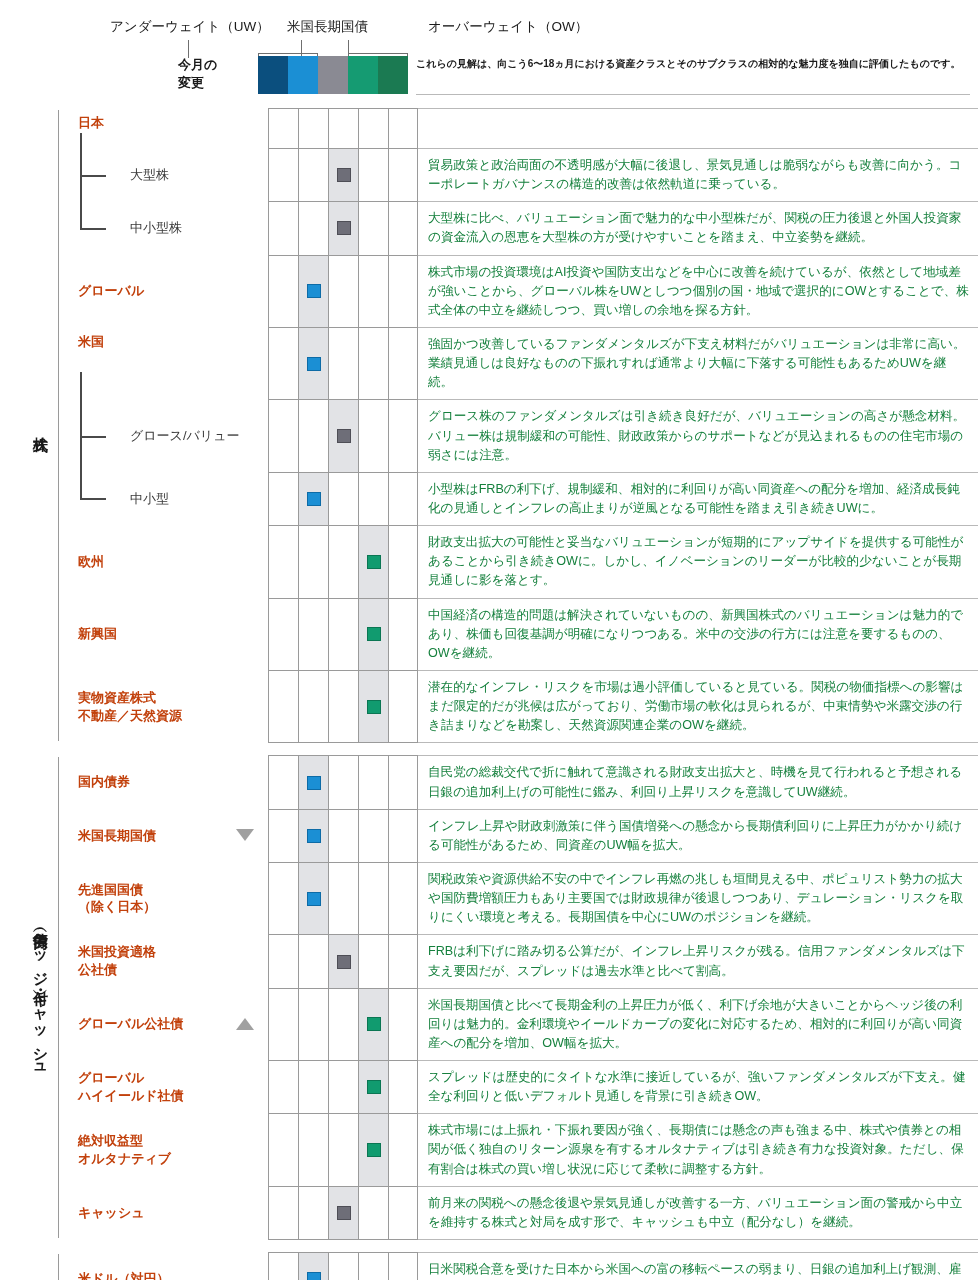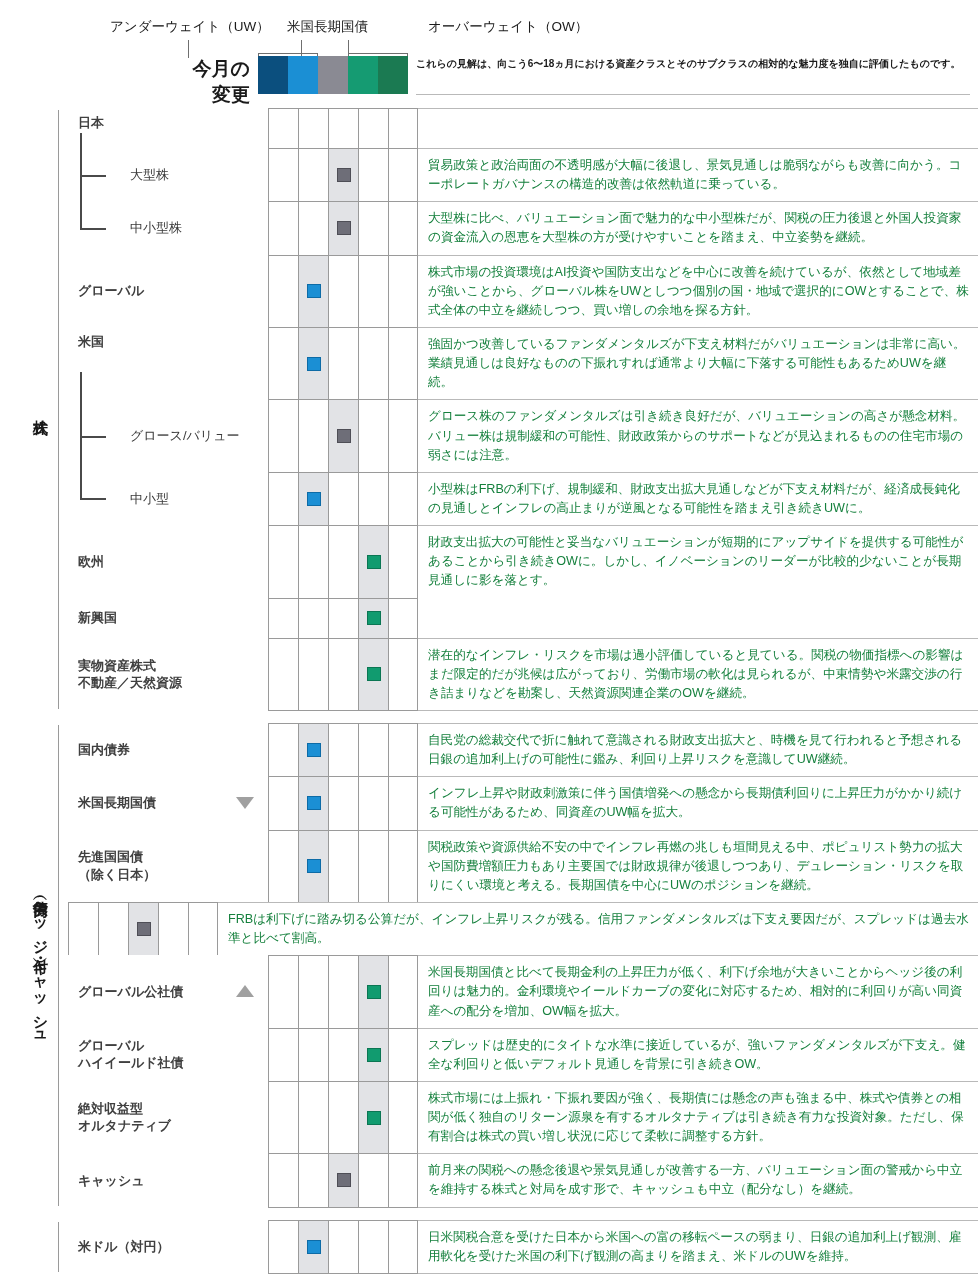"今月の" .chg-label { font-size: 19px -> 13px; text-align: right -> none }
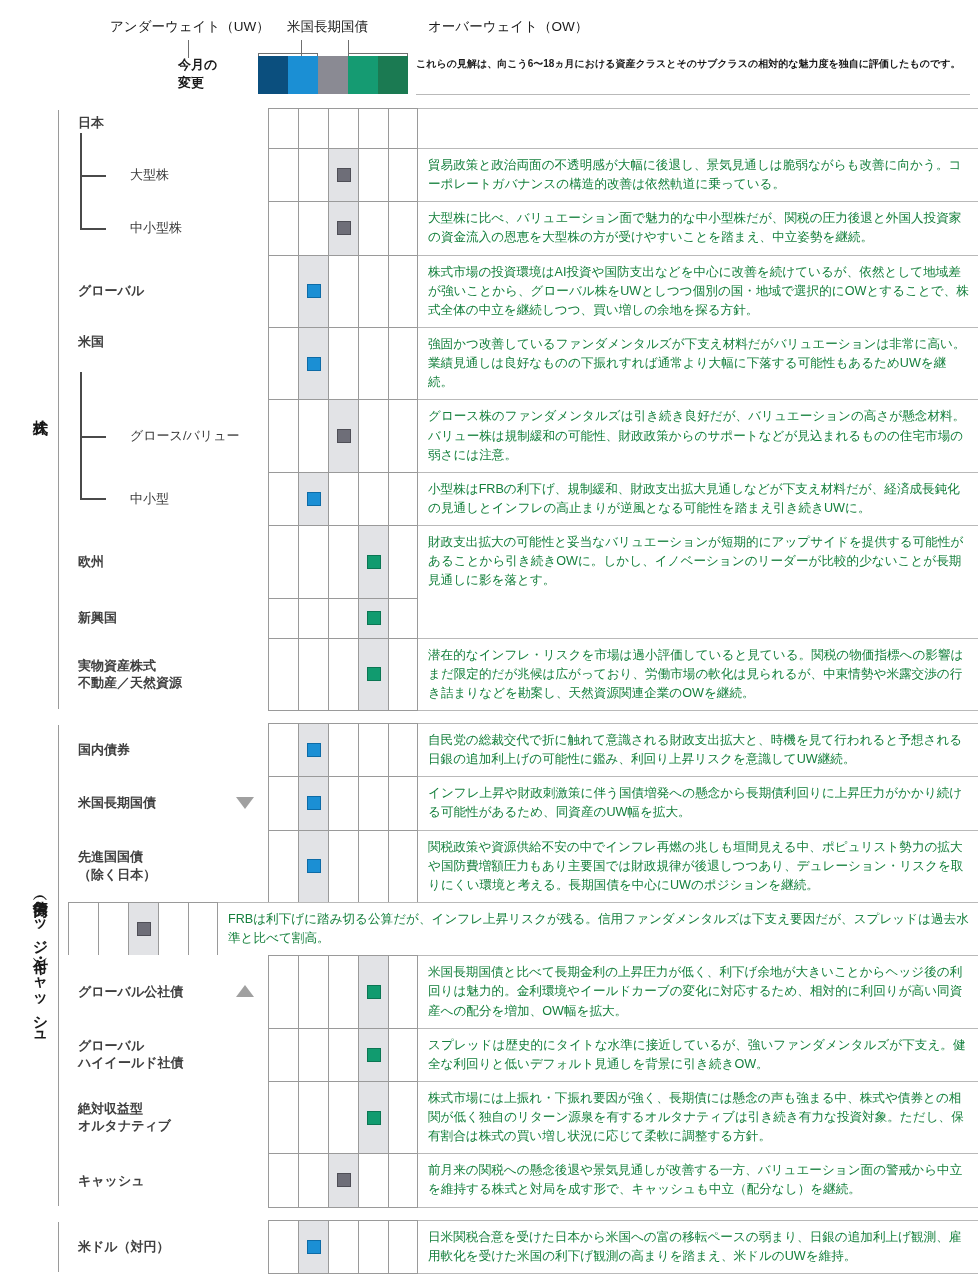"日本" .row-label .txt { color: #404040 -> #c2410c }
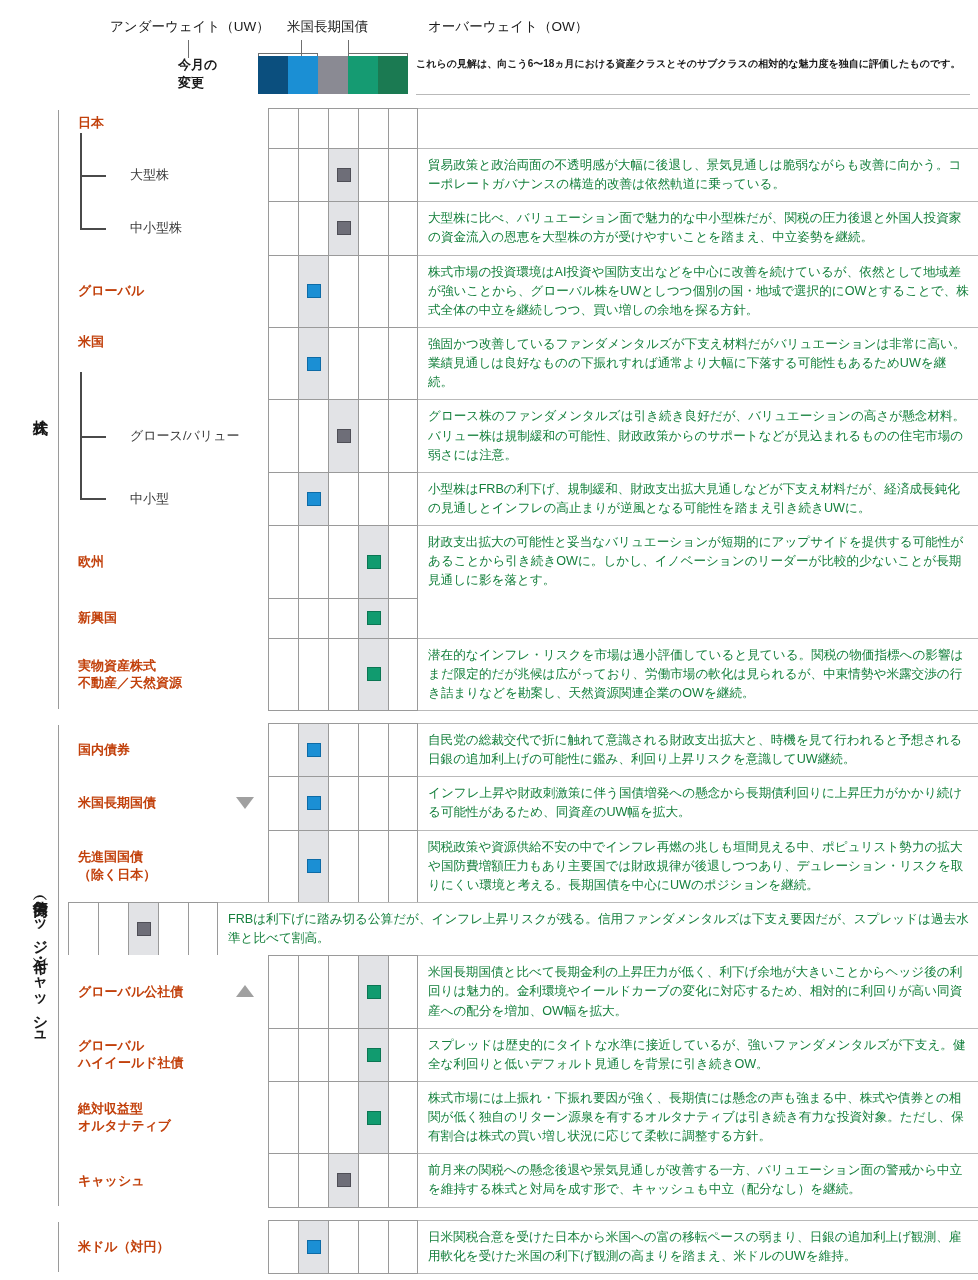"小型株はFRBの利下げ、規制緩和、財政支出拡大見通しなどが下支え材料だが、経済成" div.comment { text: 財政支出拡大見通しなどが下支え材料だが -> 相対的に利回りが高い同資産への配分を増加 }
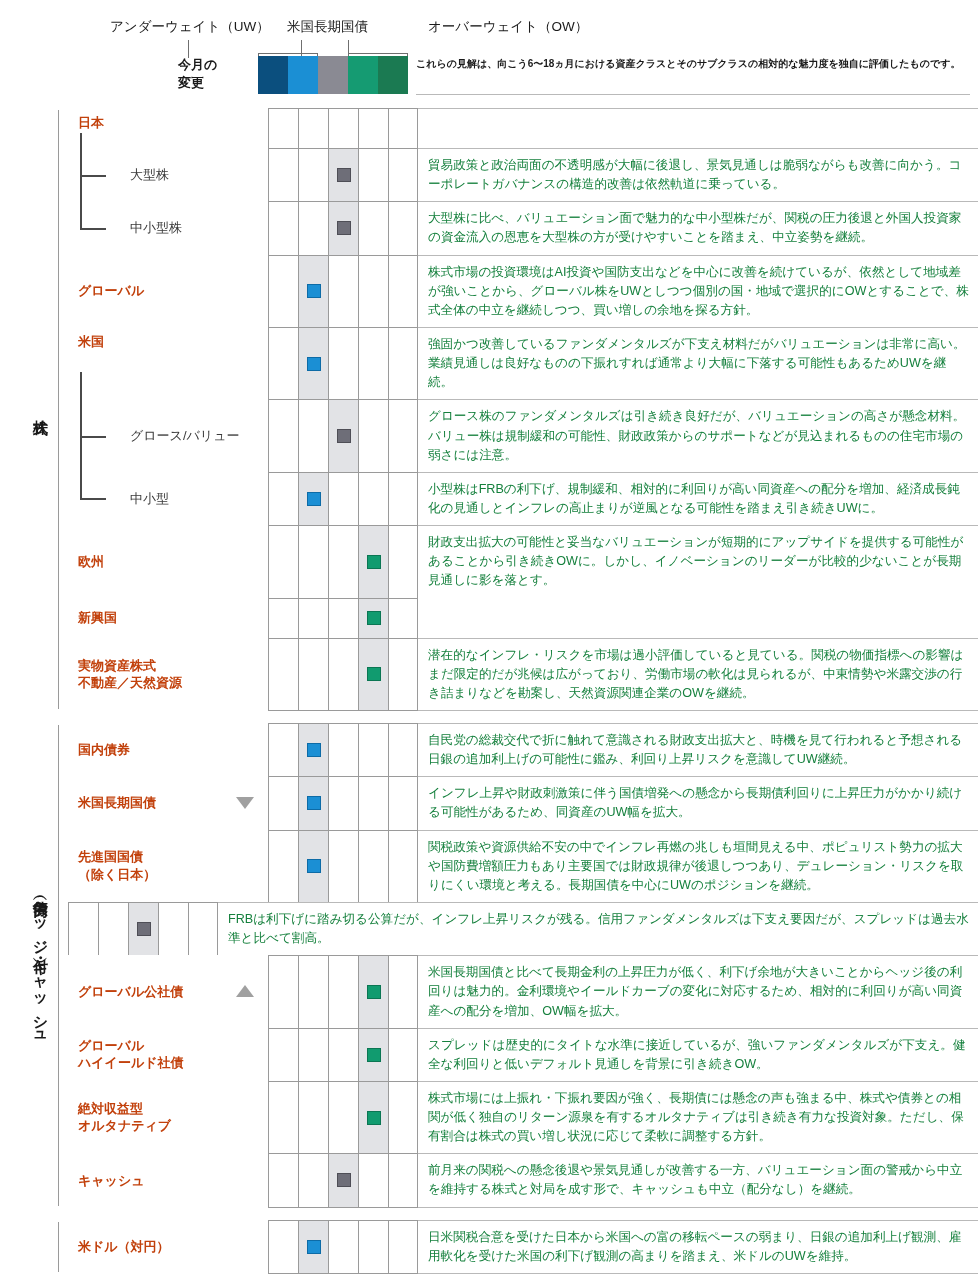"中国経済の構造的問題は解決されていないものの、新興国株式のバリュエーションは魅力" div.comment { html: none -> <div>中国経済の構造的問題は解決されていないものの、新興国株式のバリュエーションは魅力的であり、株価も回復基調が明確になりつつある。米中の交渉の行方には注意を要するものの、OWを継続。</div> }
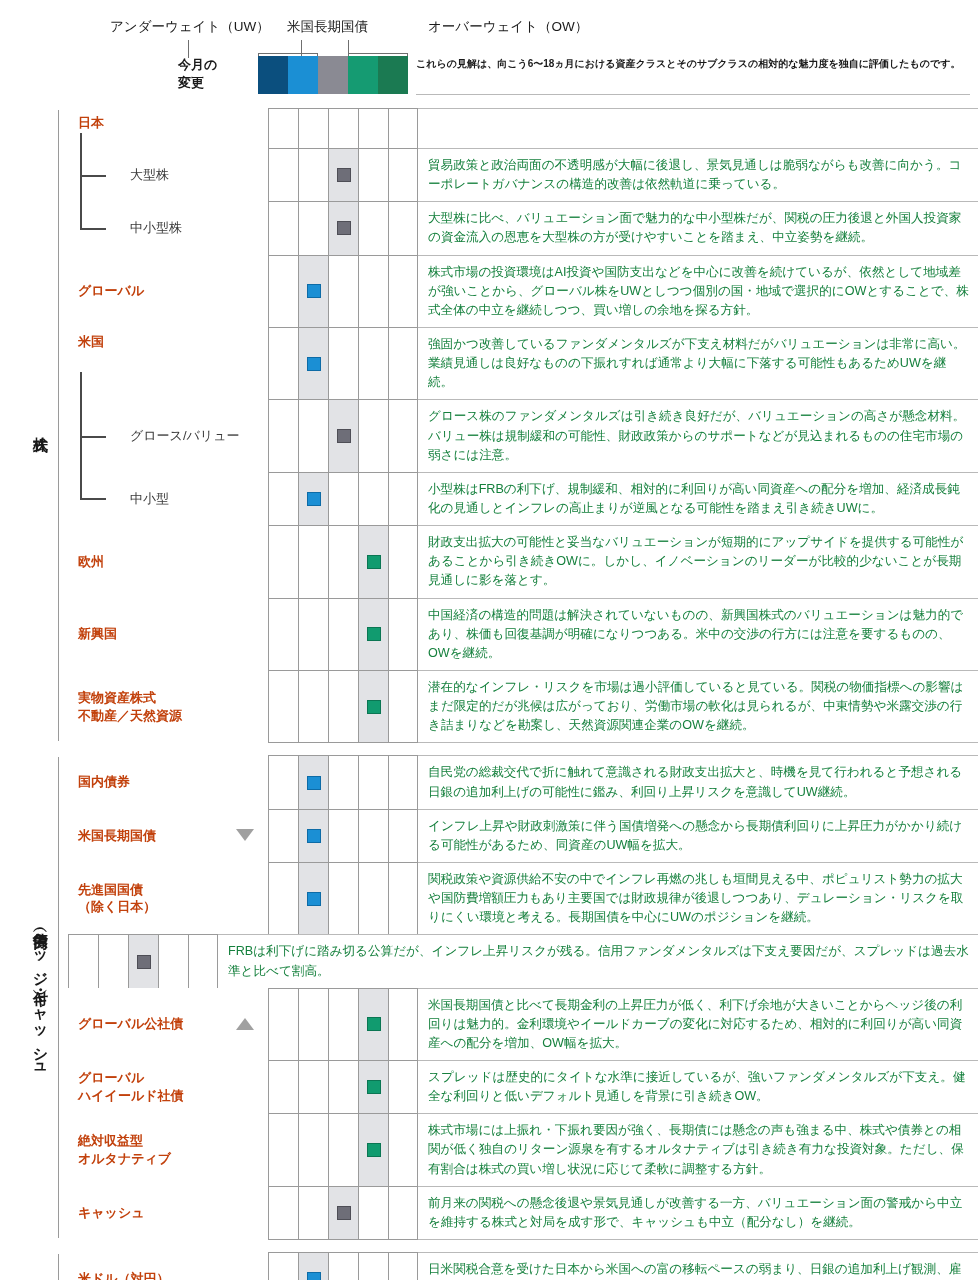"米国投資適格" div.row-label { html: none -> <div> <div>米国投資適格<br>公社債</div> </div> }
